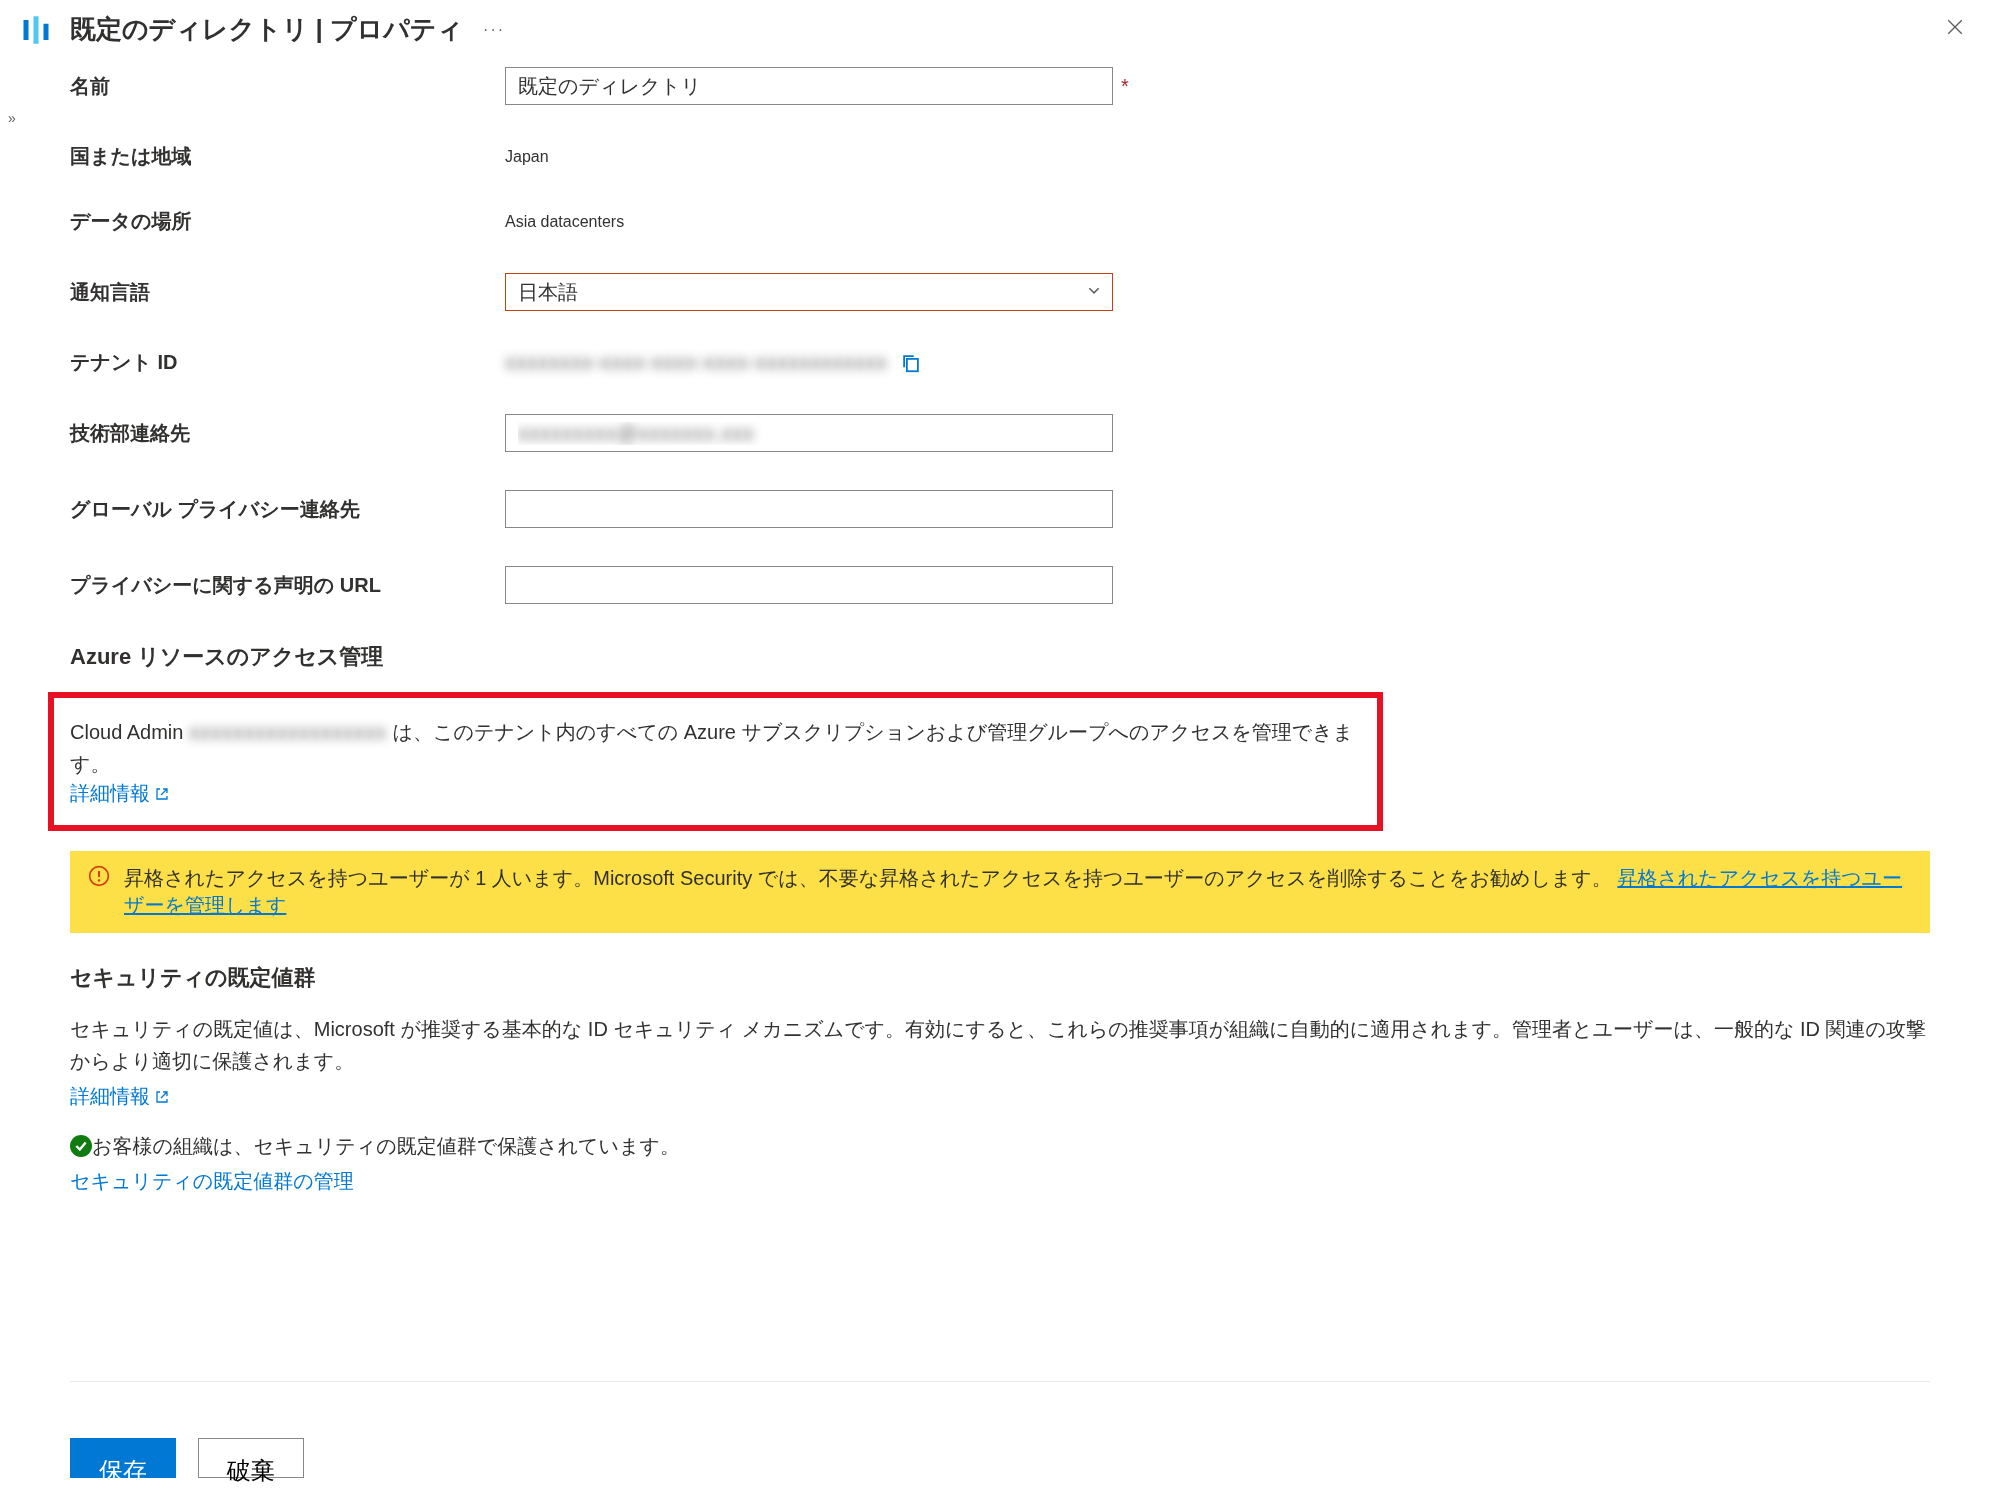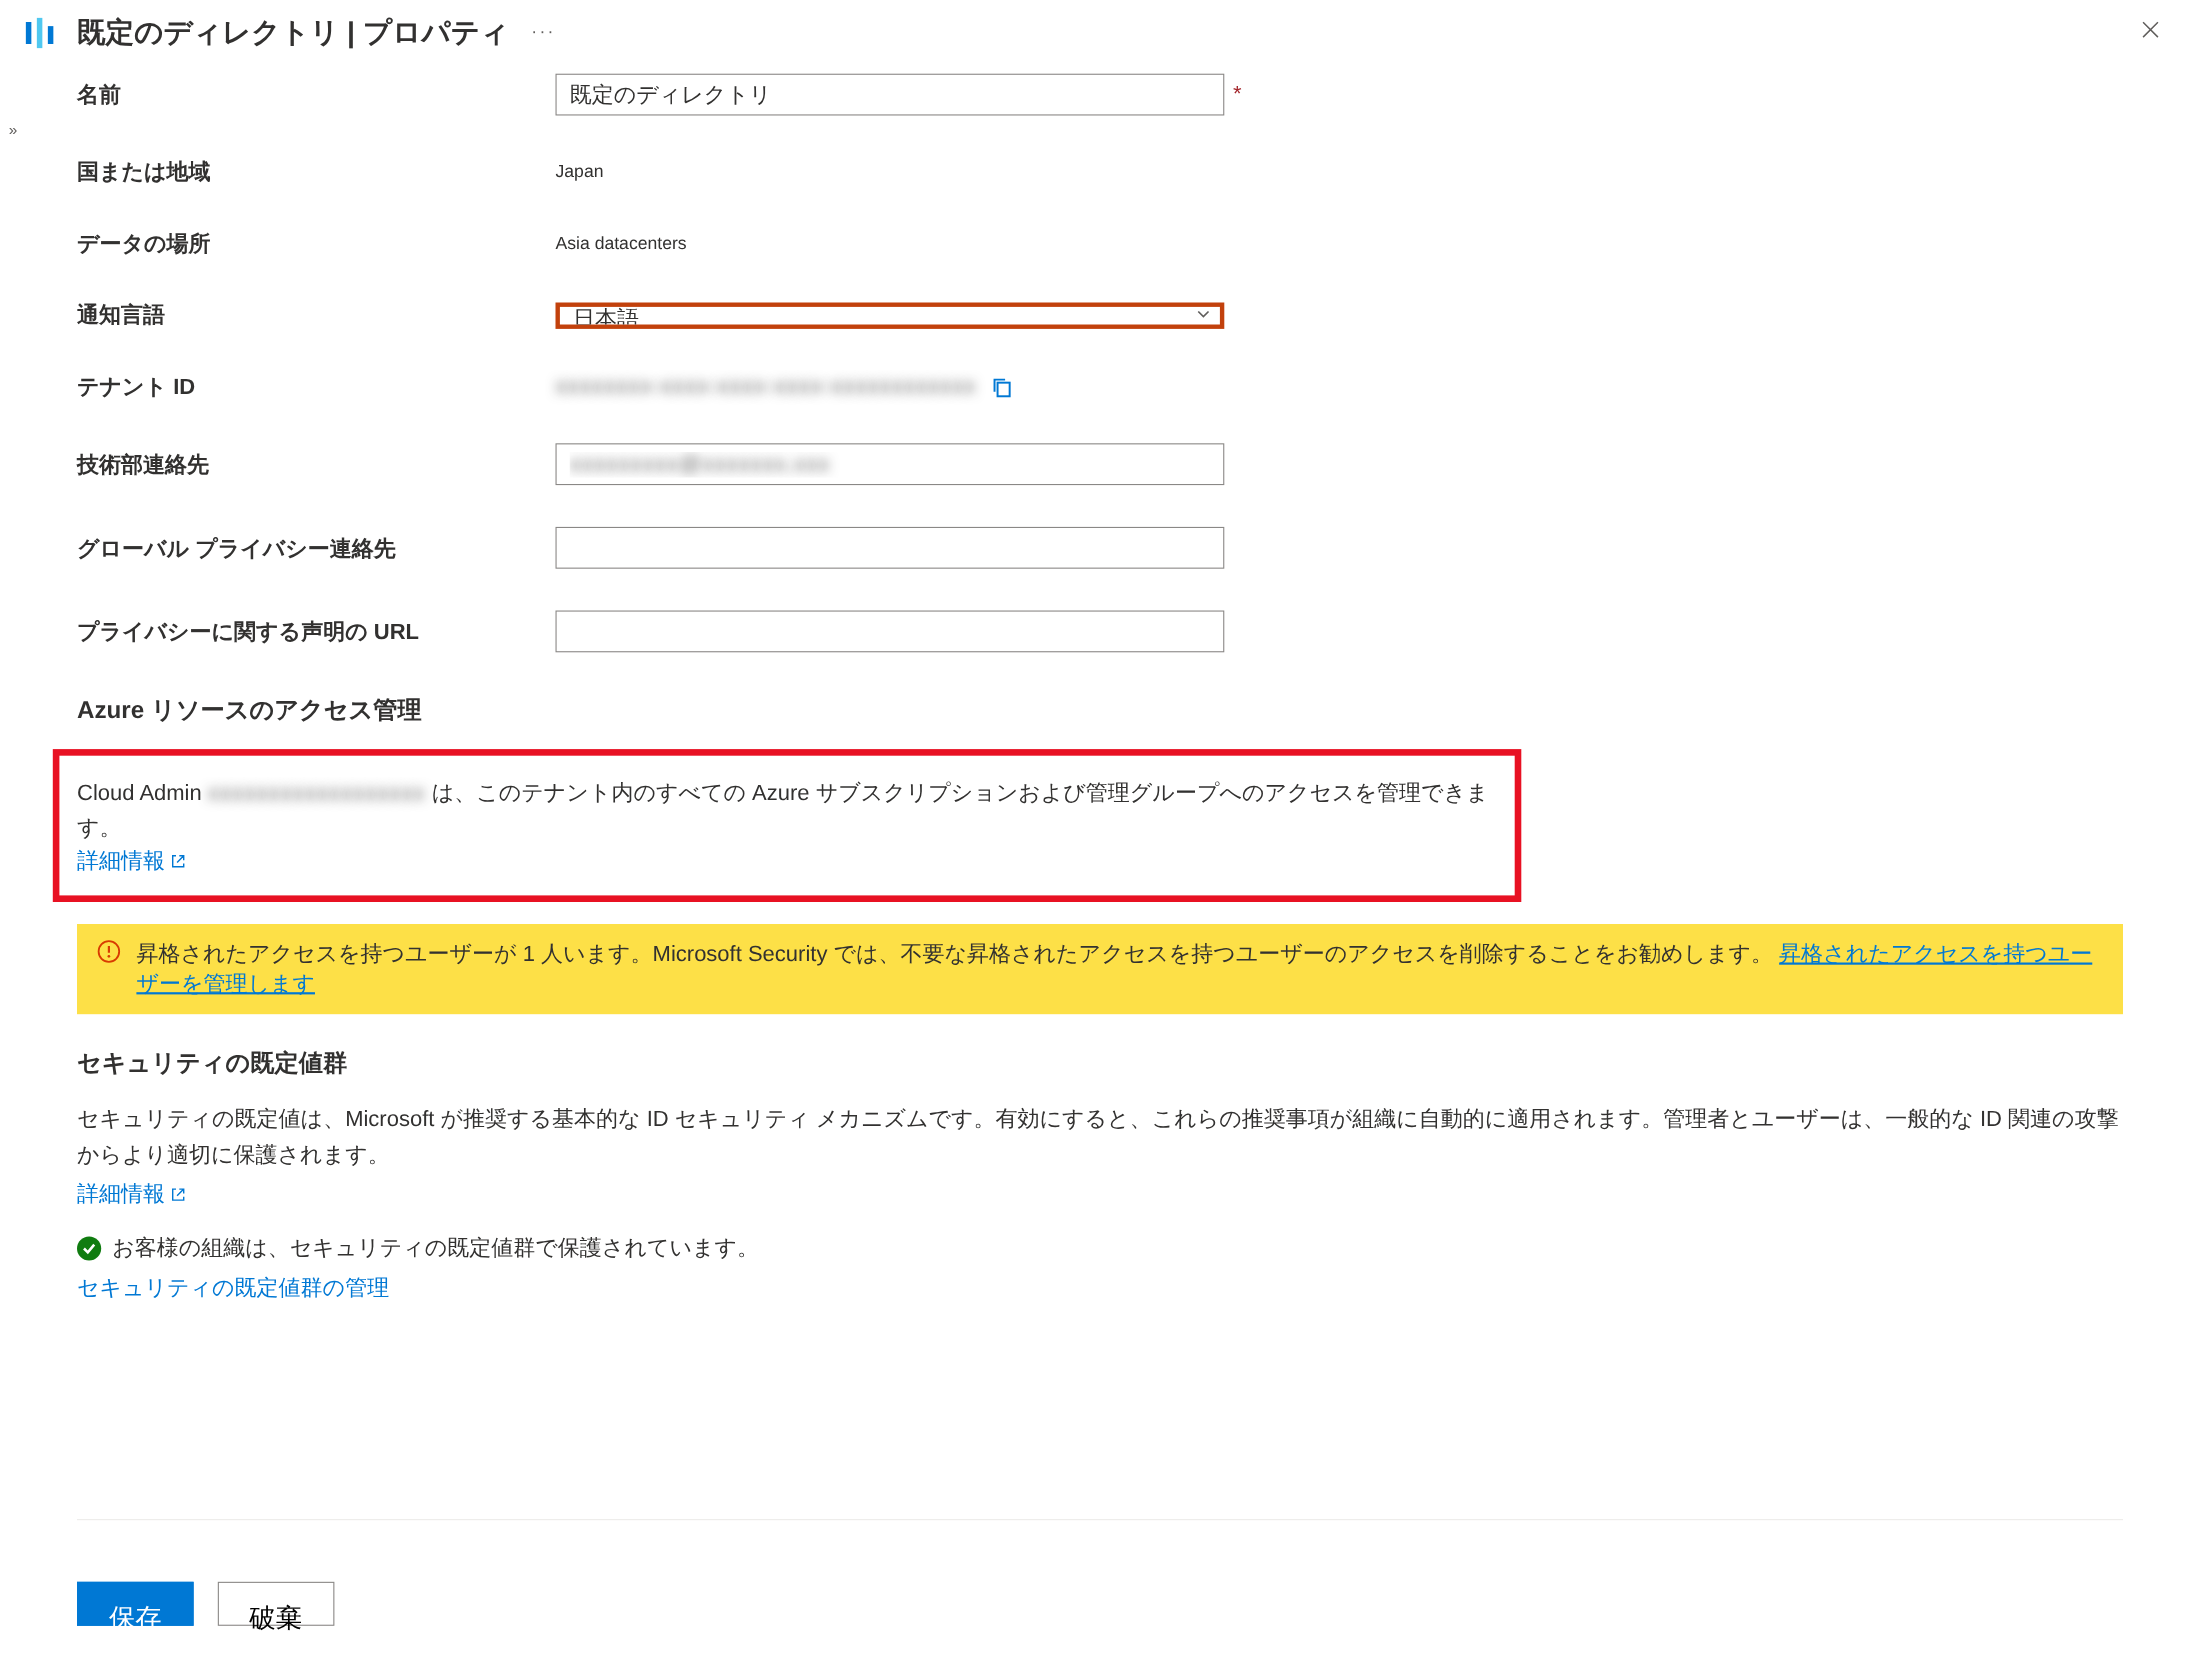"日本語" .select-input { border: 4px solid #c2410c -> 1px solid #c2410c; height: 24px -> 38px }
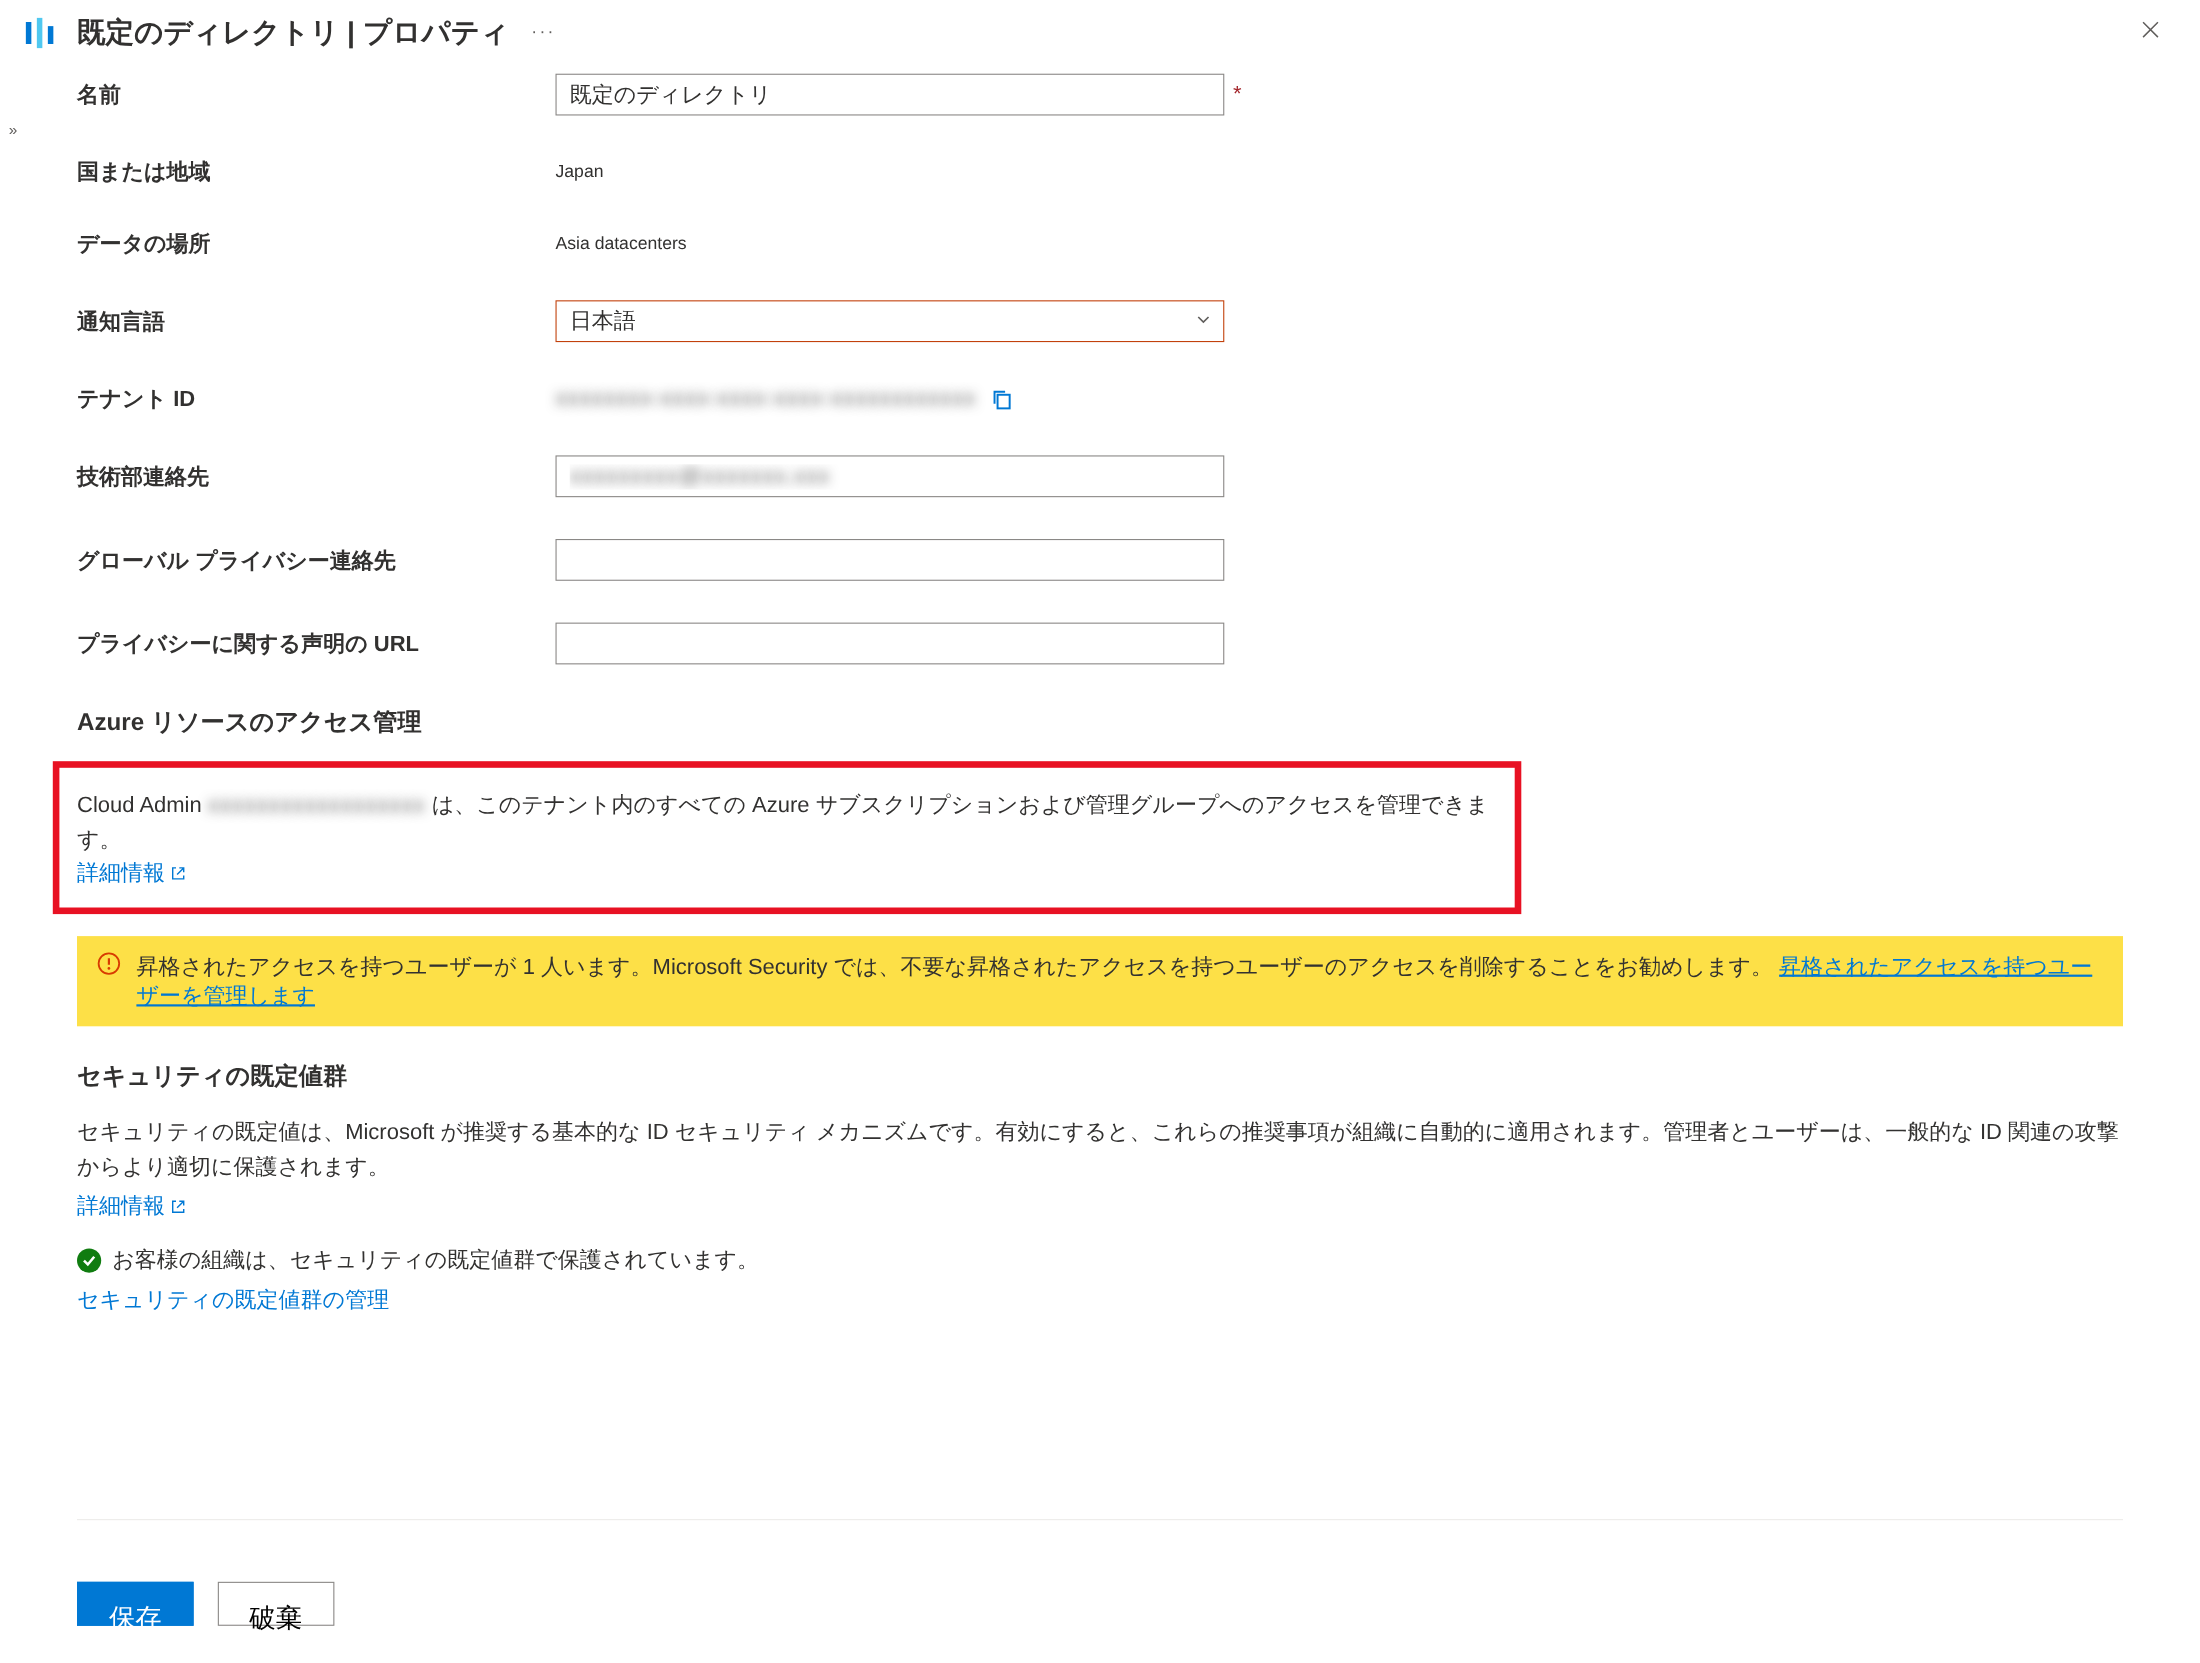"お客様の組織は、セキュリティの既定値群で保護されています。" .success-row { gap: 10px -> 0 }
